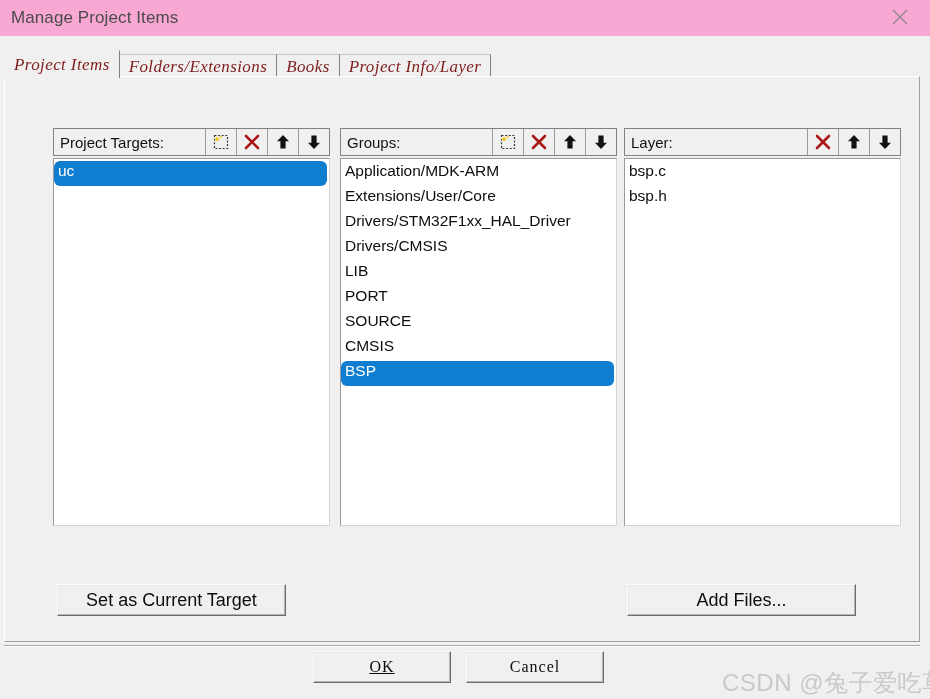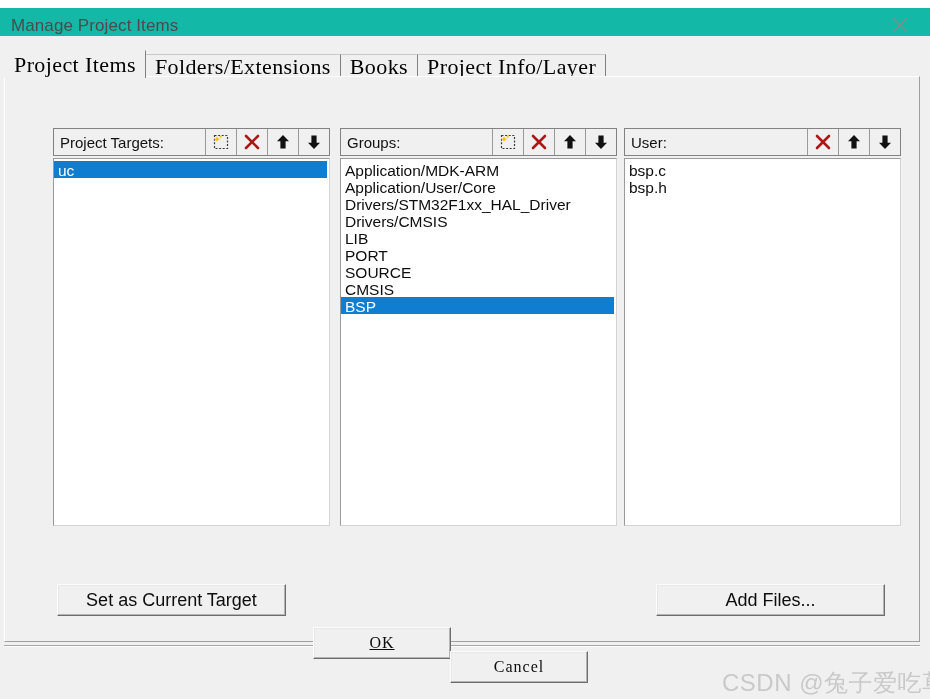"Manage Project Items" .titlebar { background: #14b8a6 -> #f9a8d4; top: 8px -> 0 }
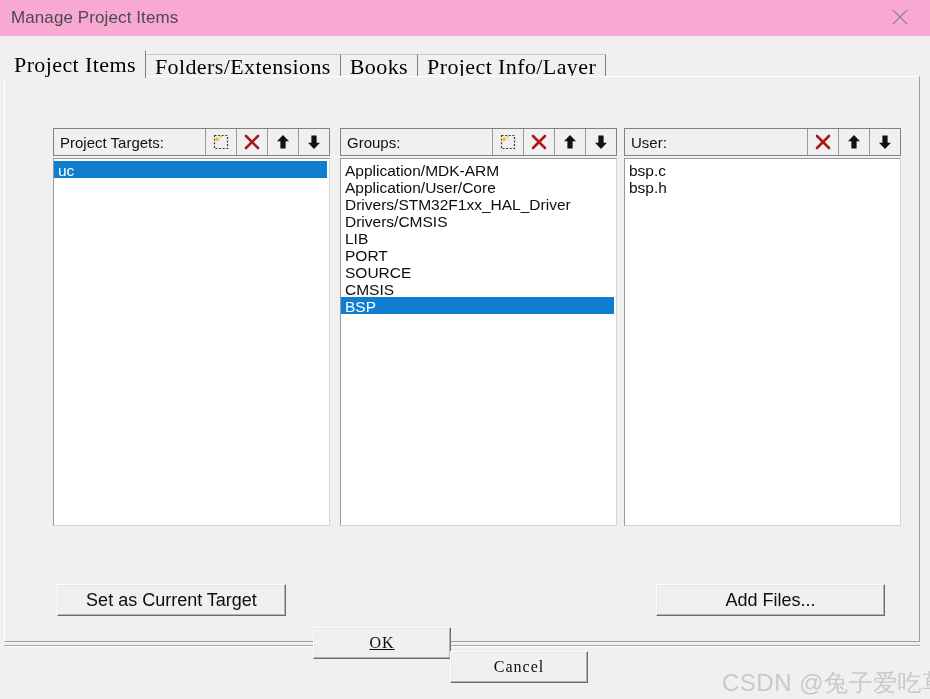"Project Items" .tab { color: #000000 -> #7f1d1d; font-size: 22px -> 17px; font-style: none -> italic }
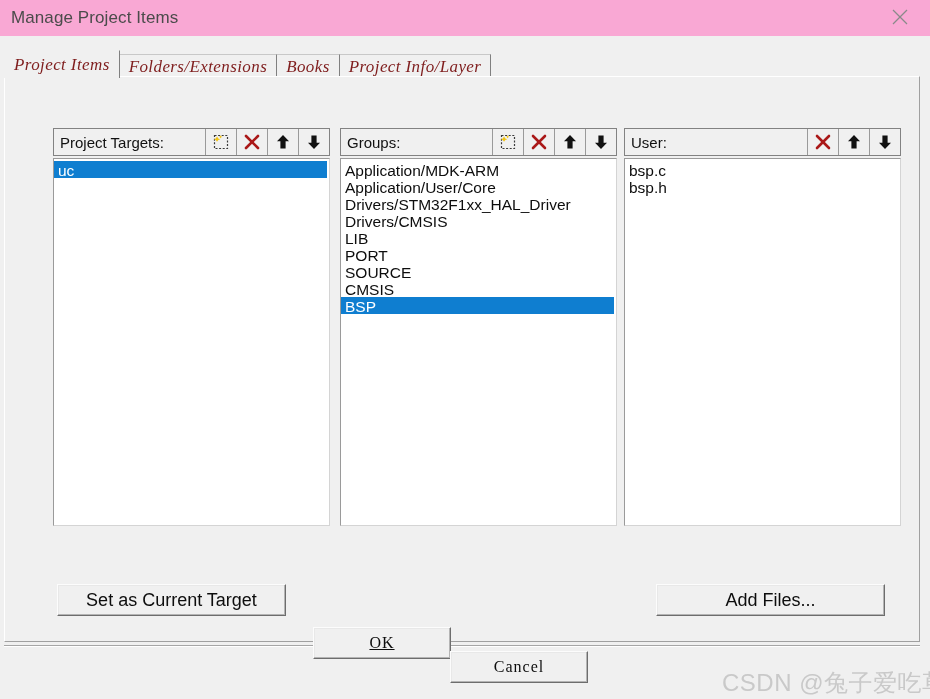"User:" span.col-label { text: User -> Layer }
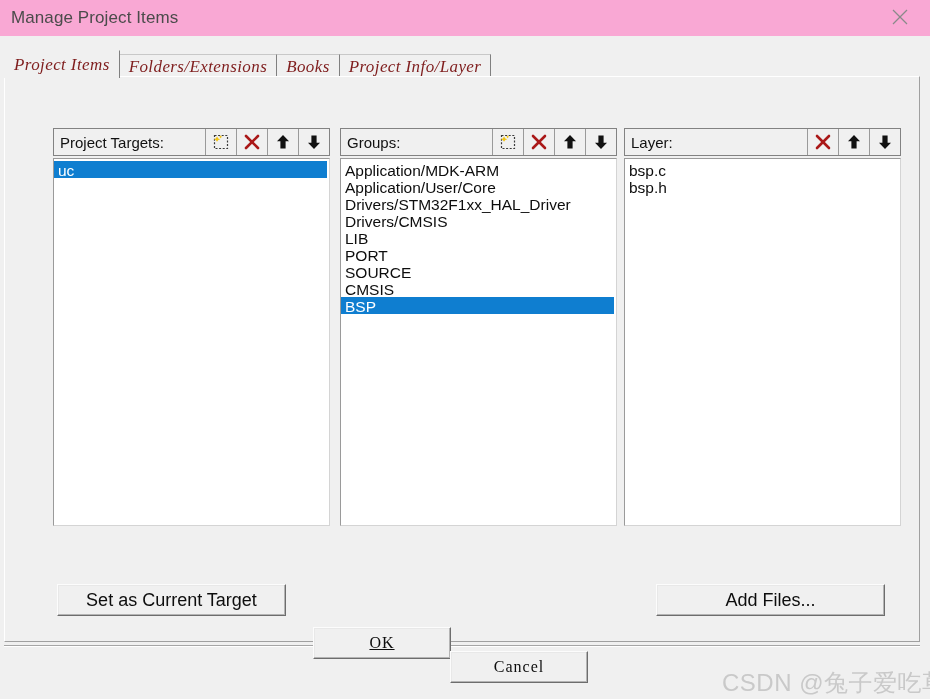"uc" .list-item { border-radius: none -> 6px; height: 17px -> 25px }
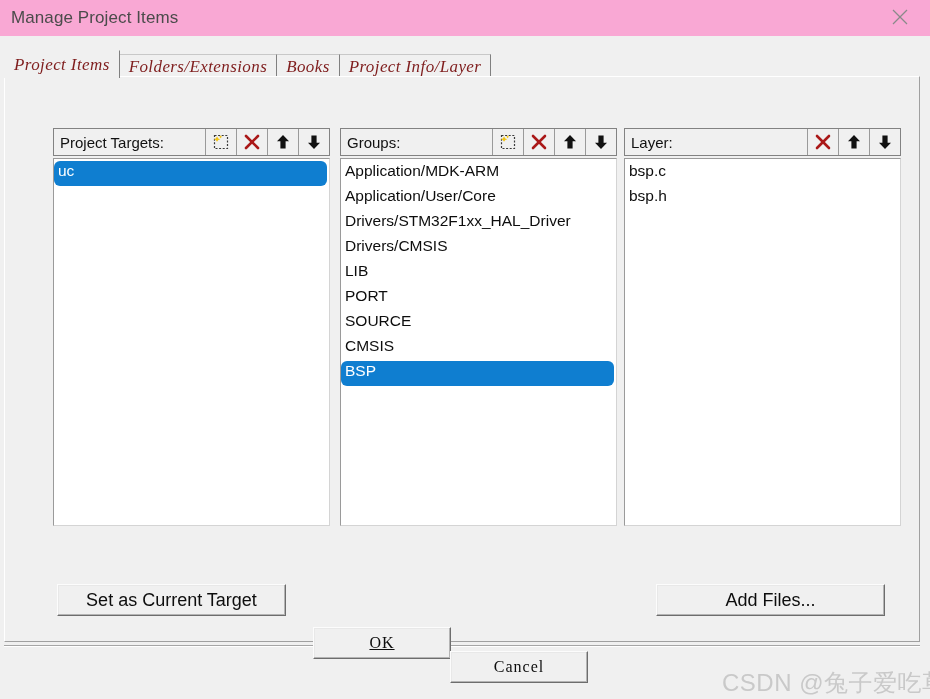"Application/User/Core" div.list-item { text: Application/User/Core -> Extensions/User/Core }
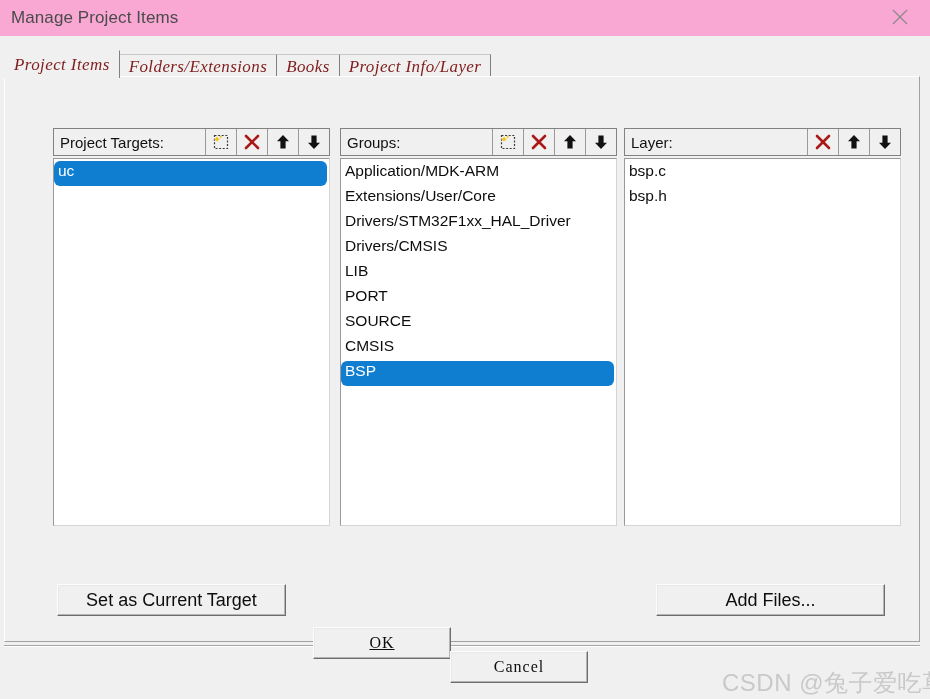"Add Files..." .btn-add-files { left: 656px -> 627px }
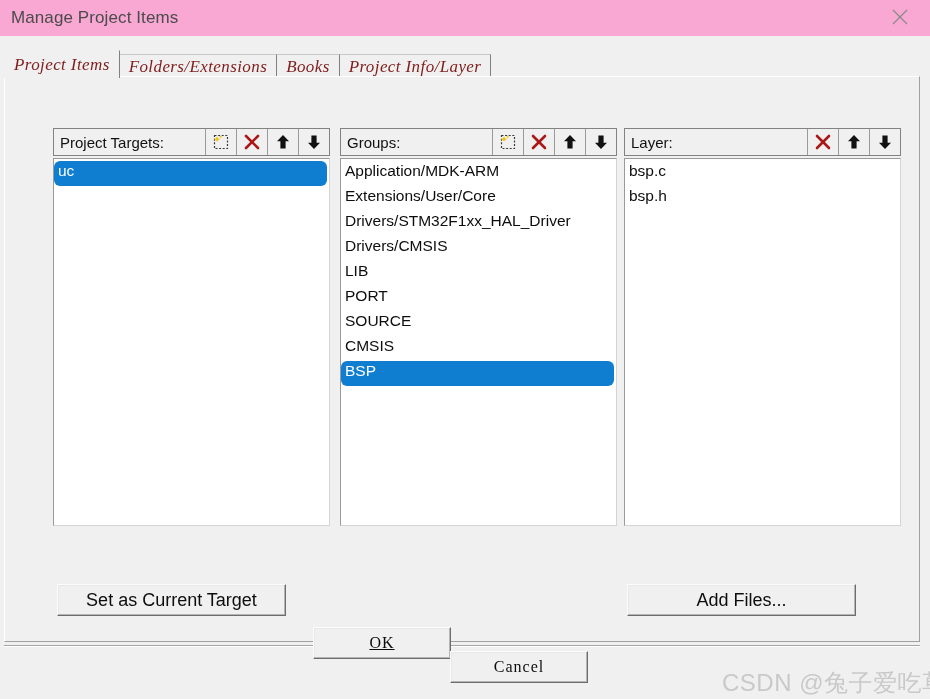"OK" .btn-ok { top: 591px -> 615px }
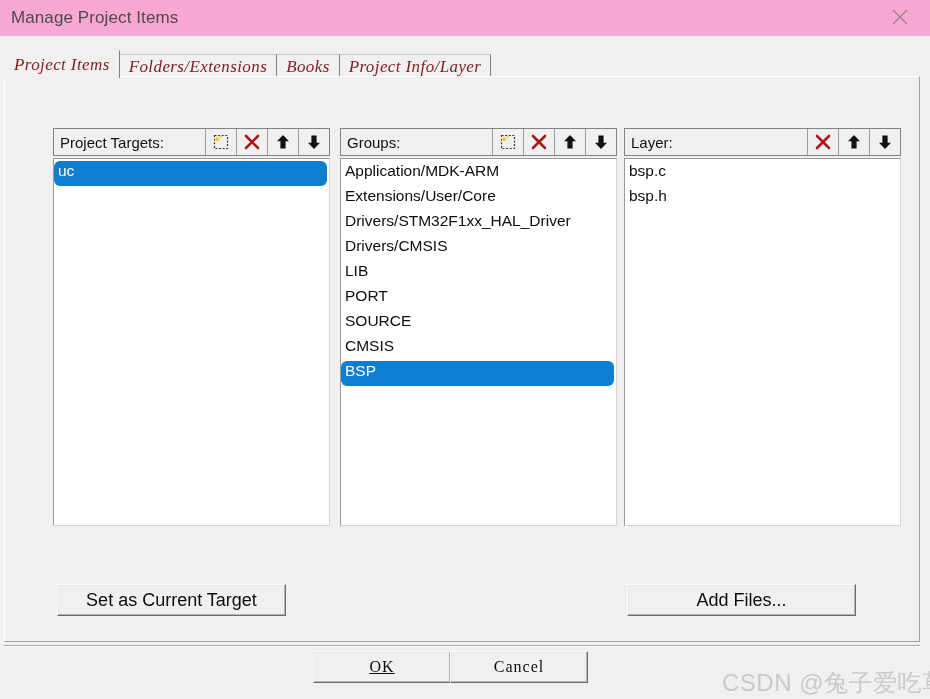"Cancel" .btn-cancel { left: 450px -> 466px }
